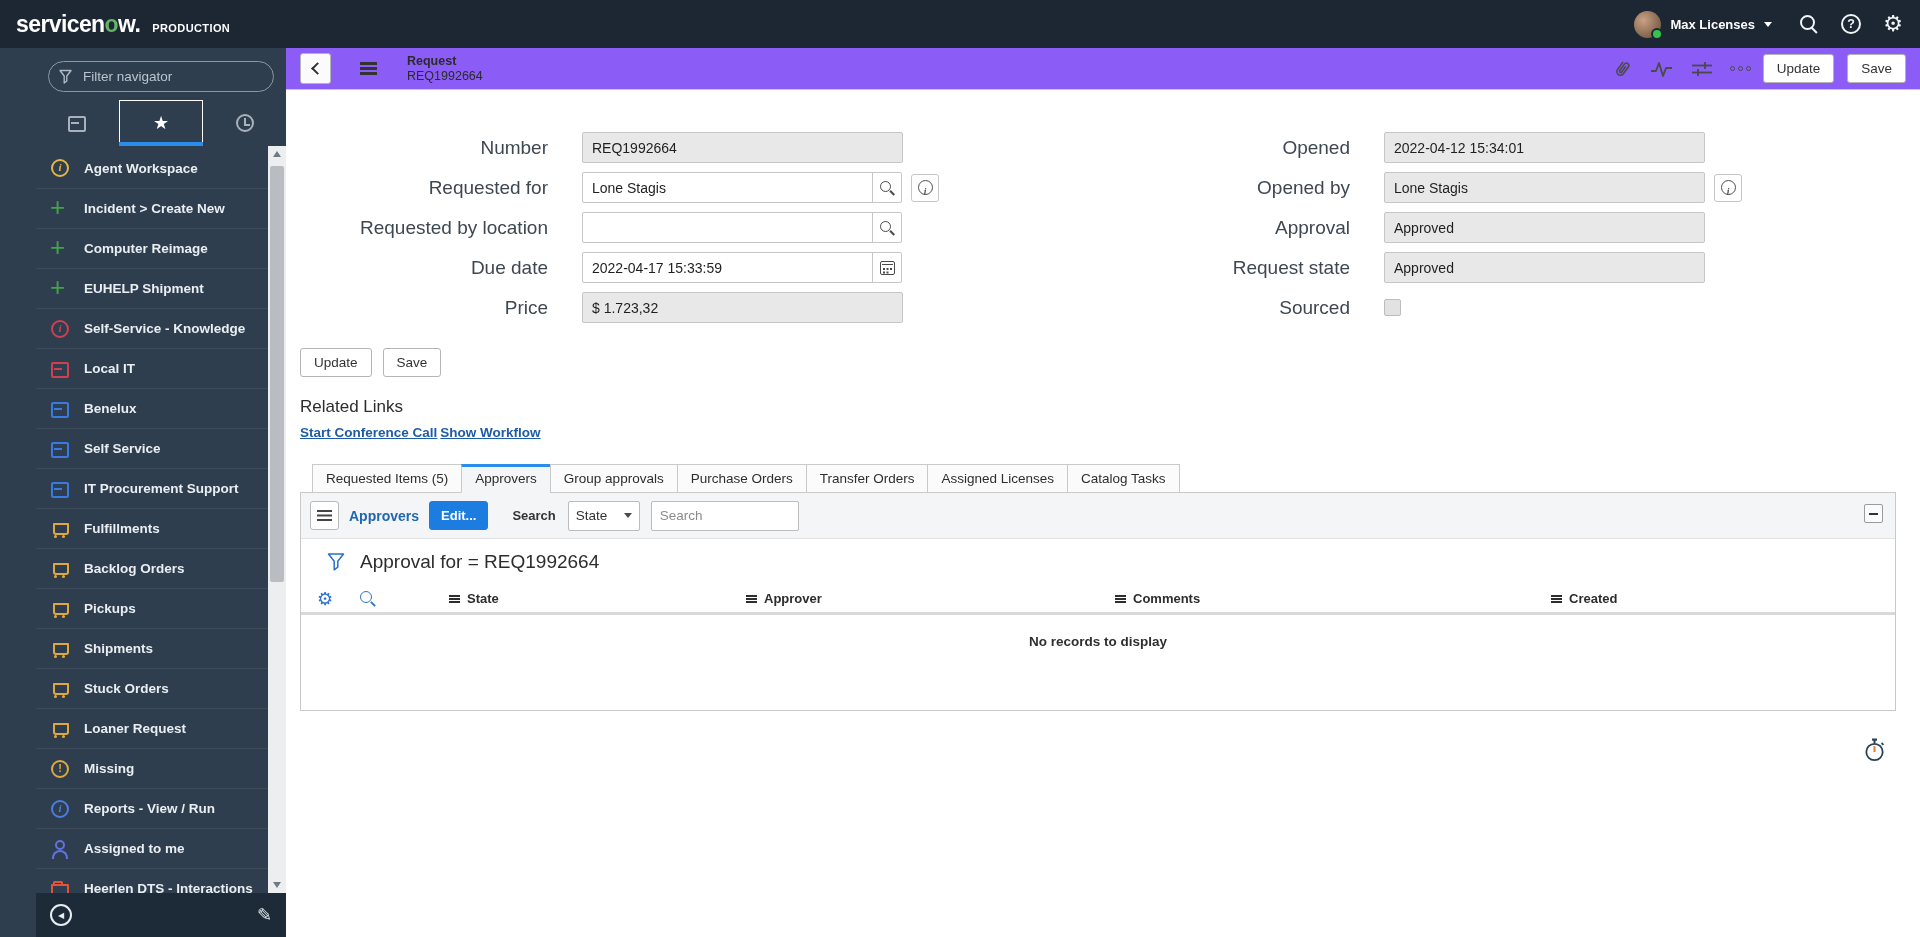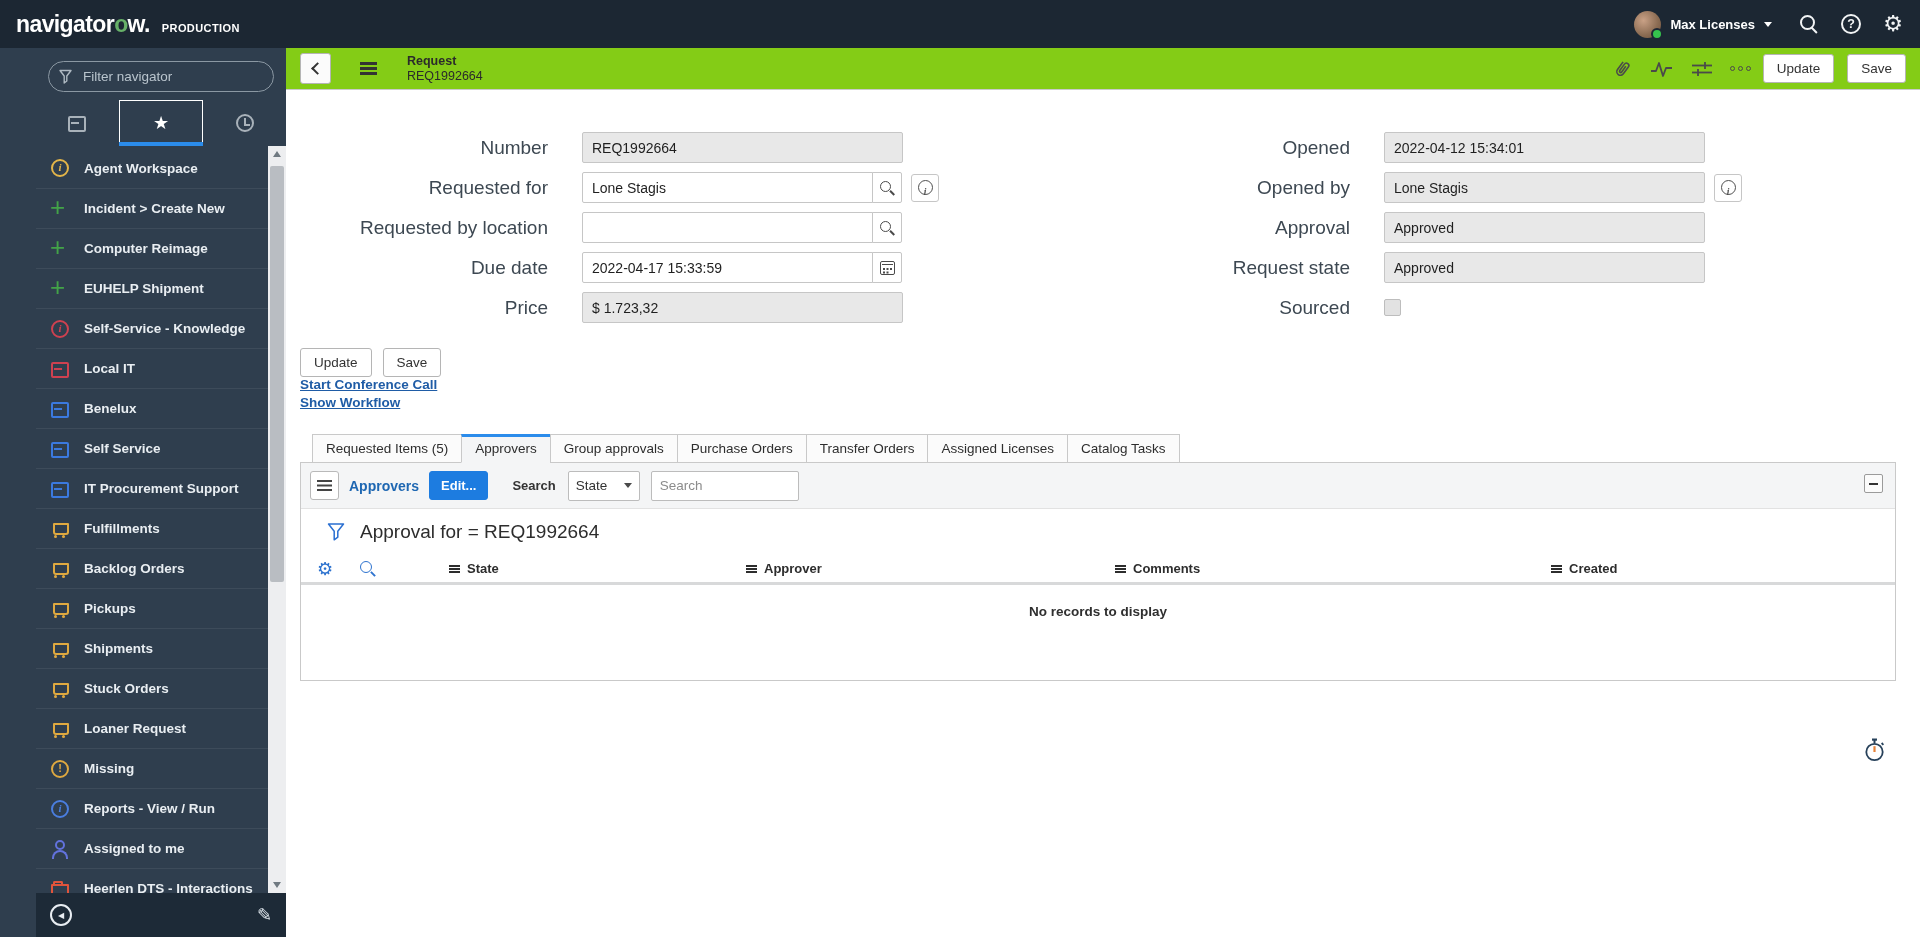"navigator" span { text: navigator -> servicen }
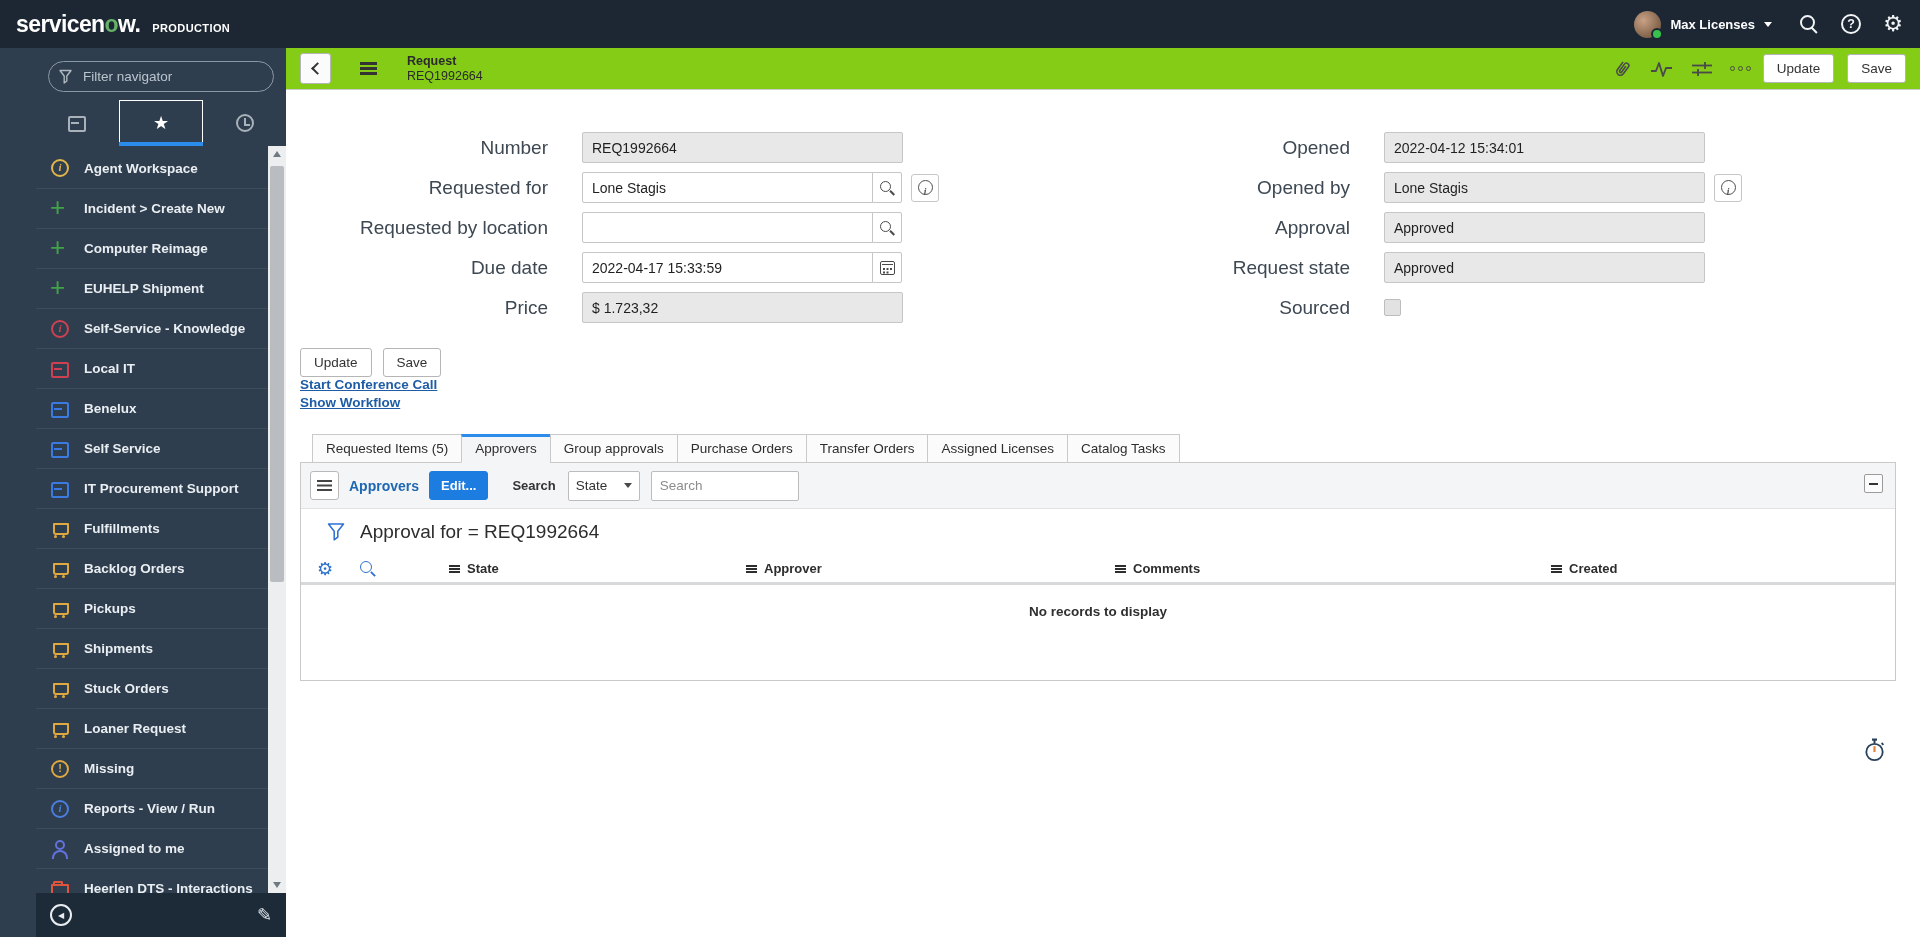"Request" .fheader { background: #84cc16 -> #8b5cf6 }
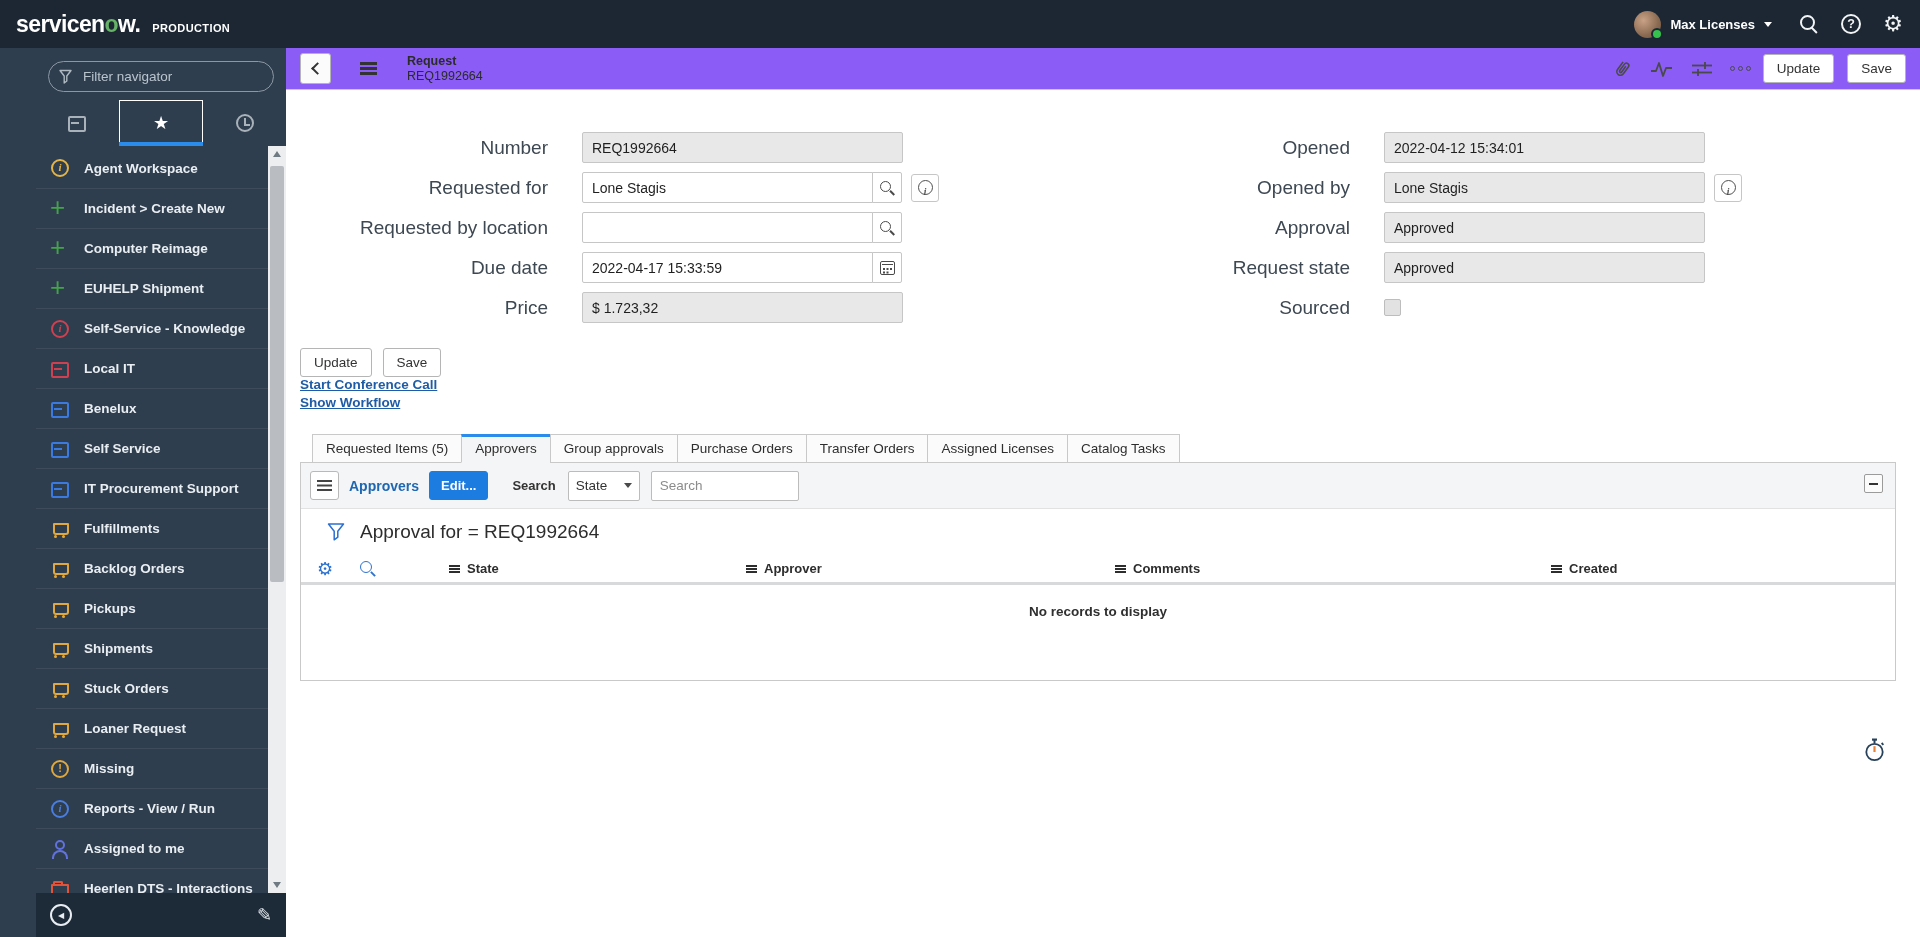"Related Links" div.related-title { html: none -> <div>Related Links</div> }
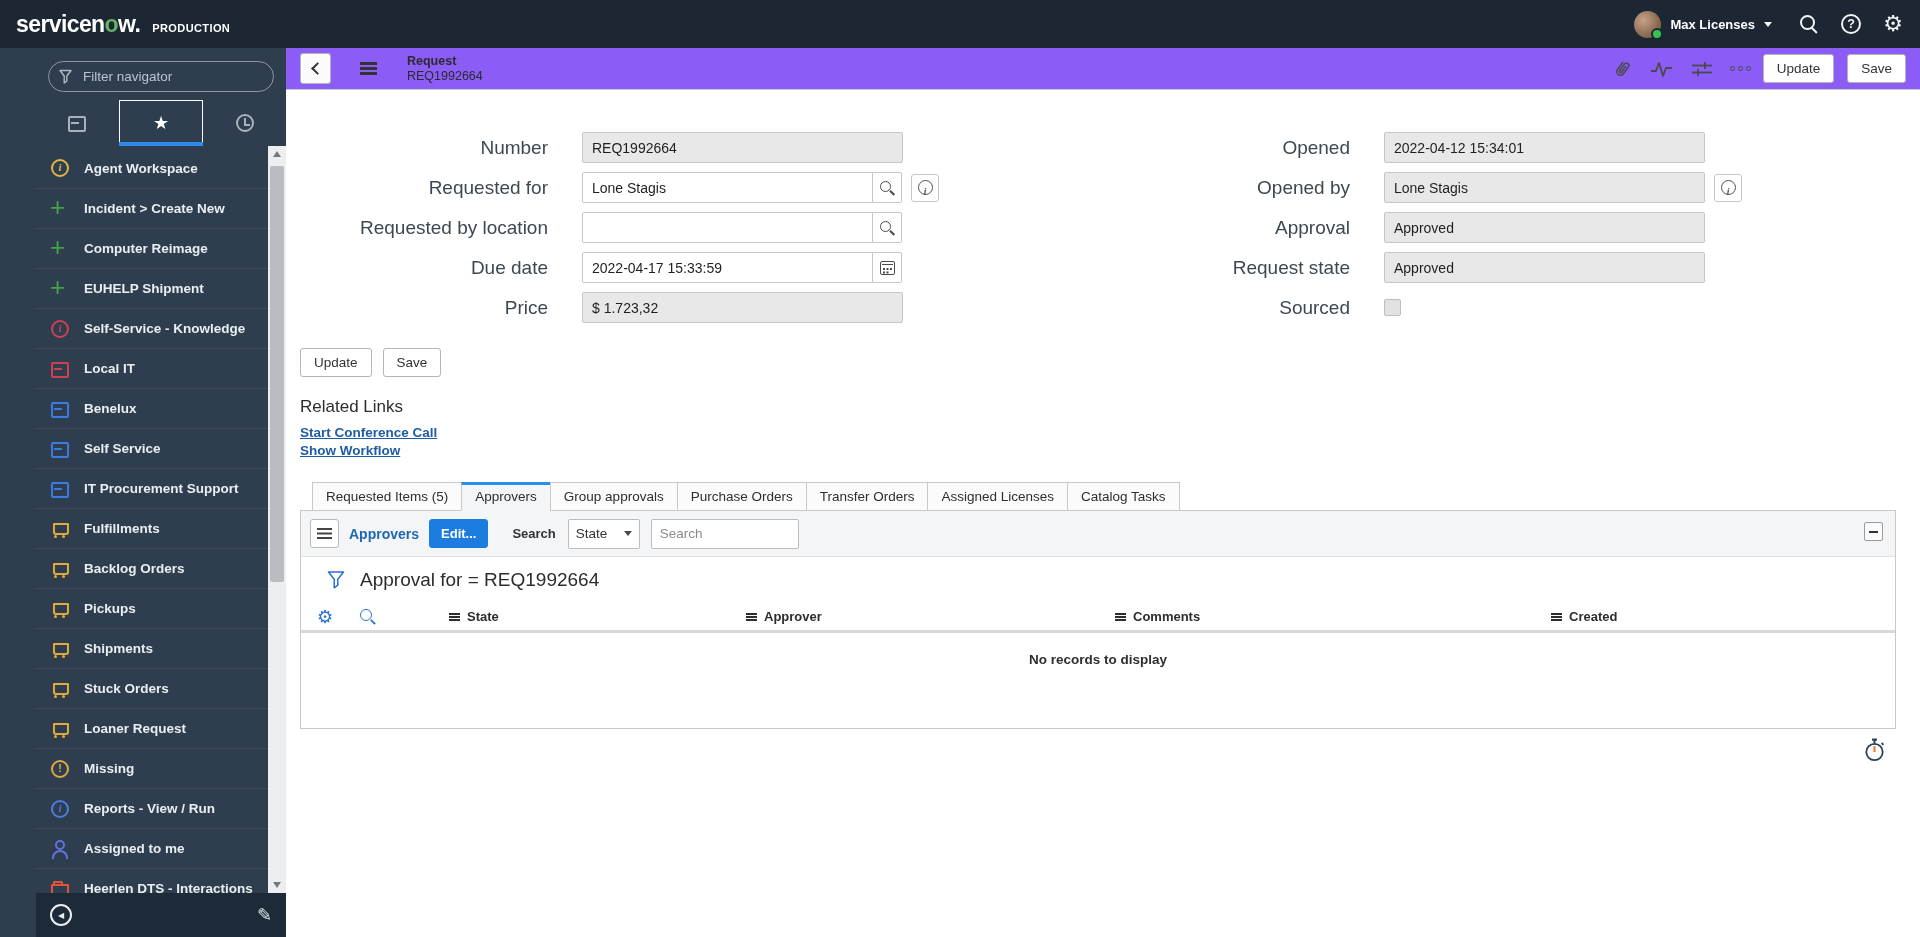"Start Conference Call" .rlinks { flex-direction: column -> row }
